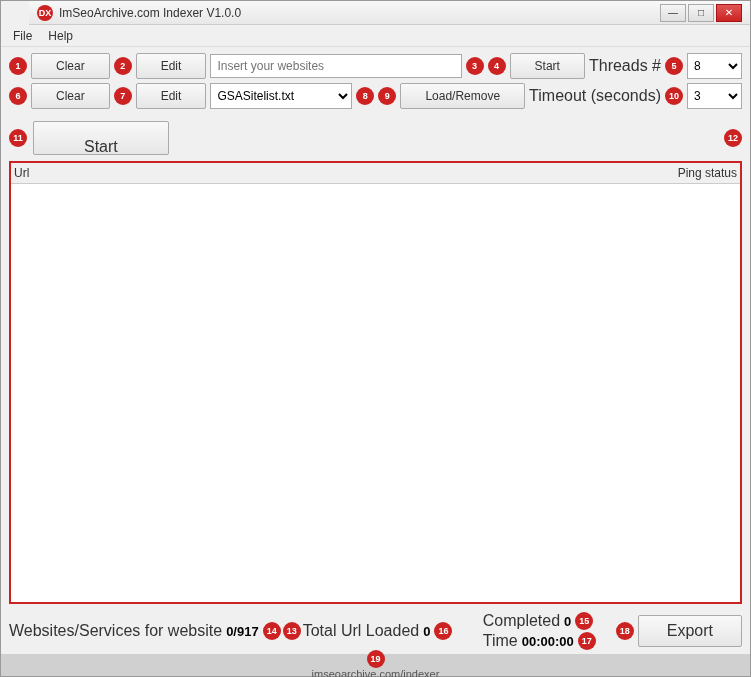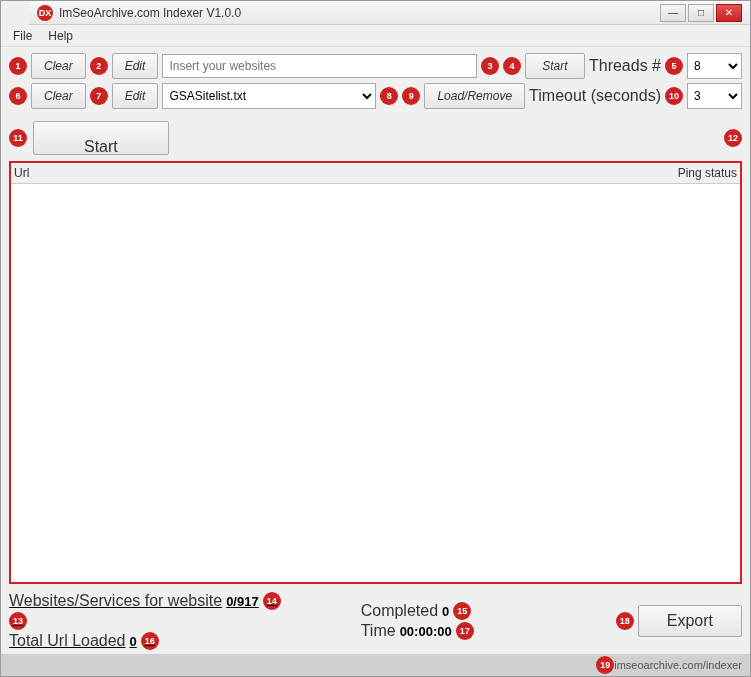"Clear" .btn { font-style: italic -> none; padding: 0 12px -> 0 24px }
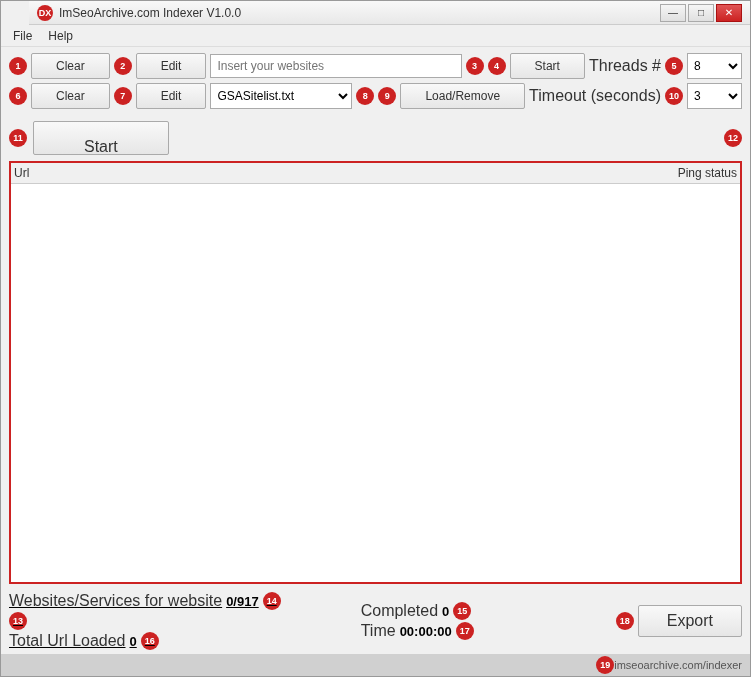"Websites/Services for website" .status-left { flex-direction: column -> row; text-decoration: underline -> none }
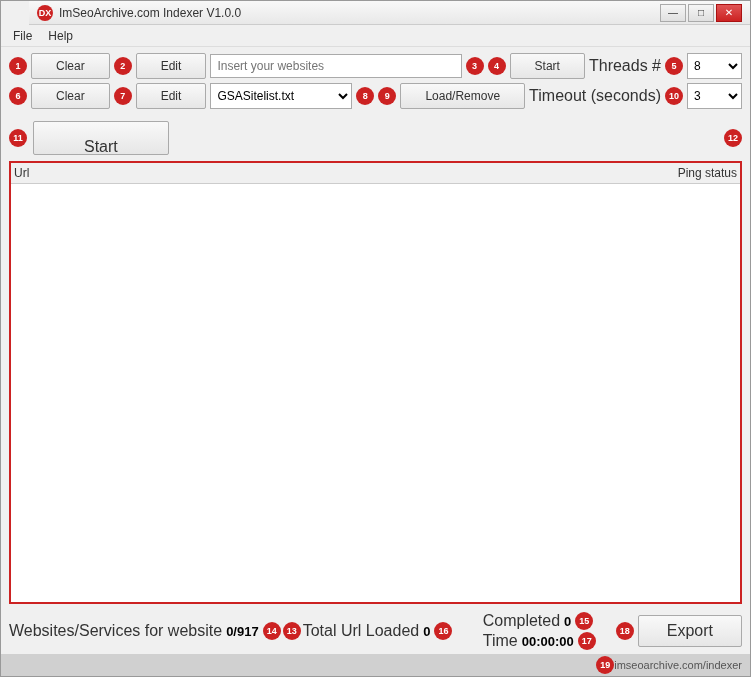"19" .bottom-bar { flex-direction: none -> column; justify-content: flex-end -> center }
